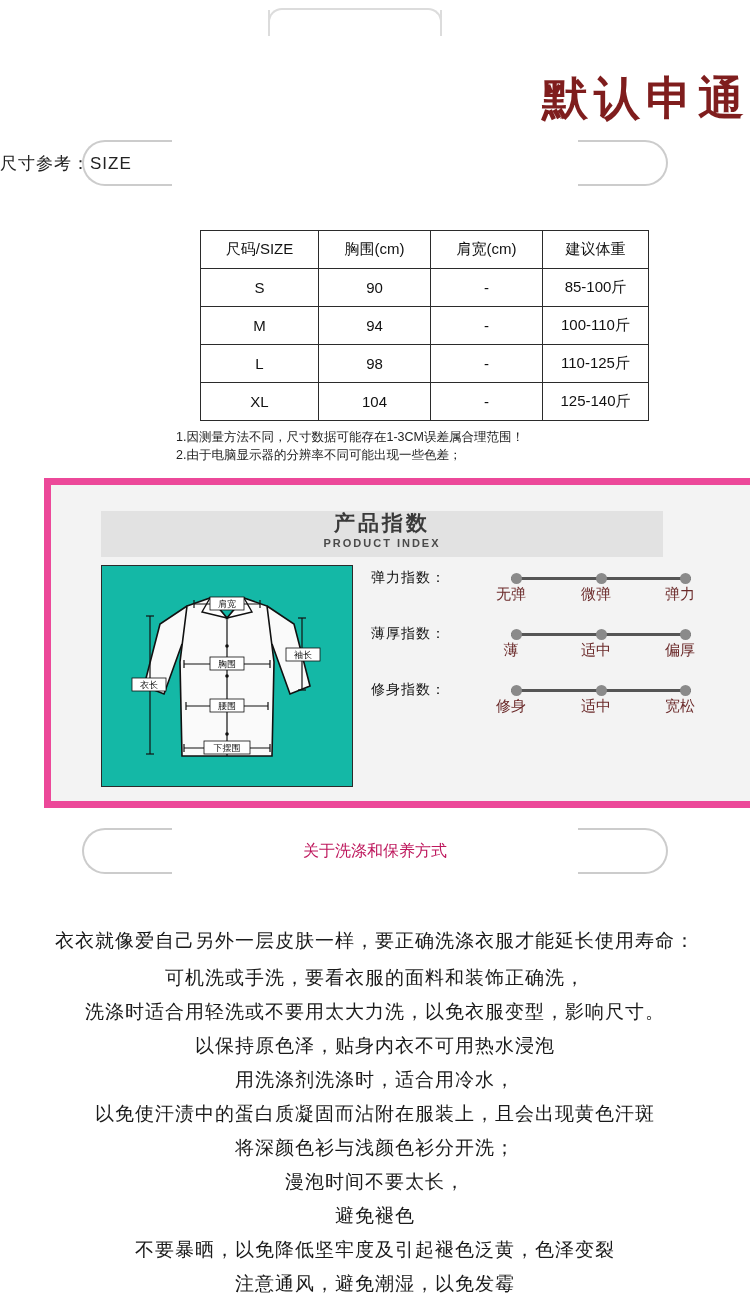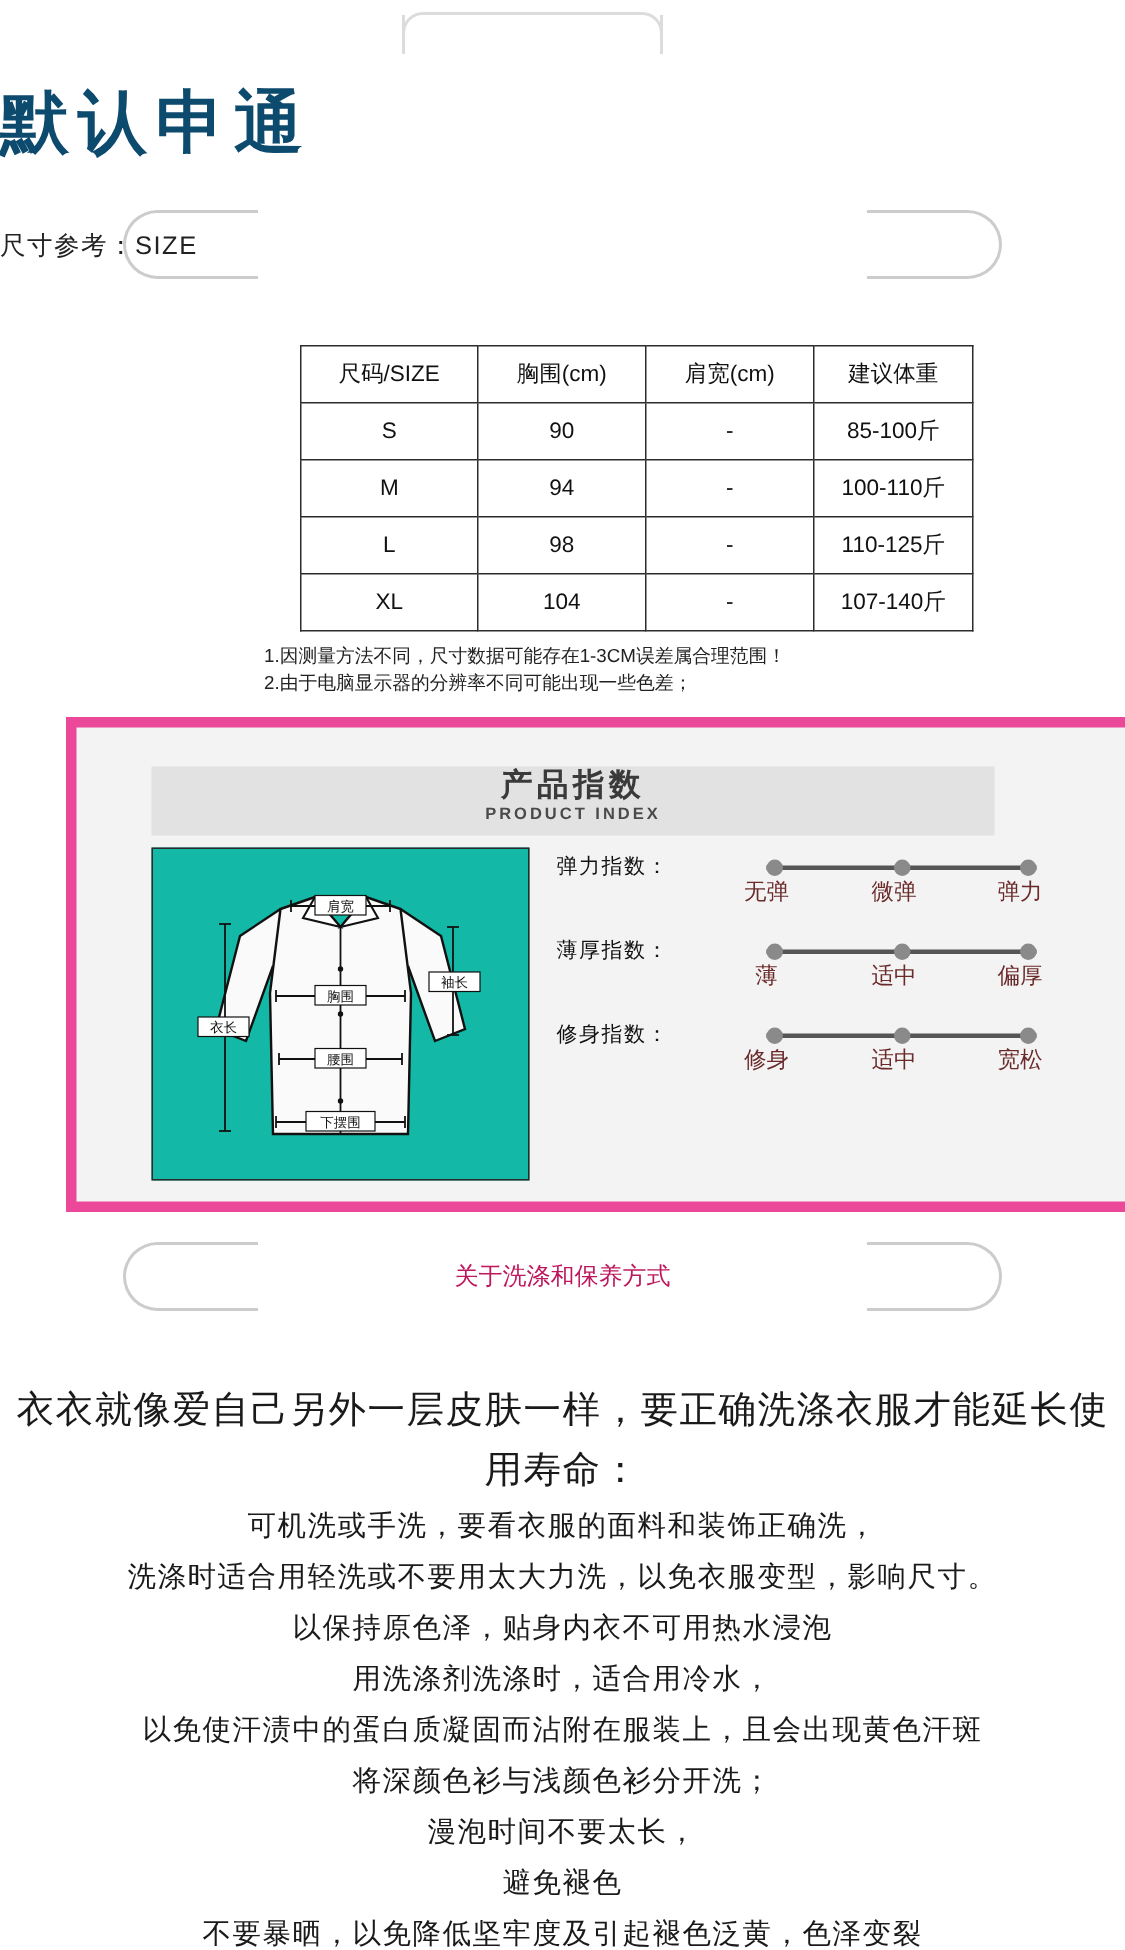"默认申通" .page-title { color: #0c4a6e -> #7f1d1d; text-align: left -> right; top: 51px -> 68px }
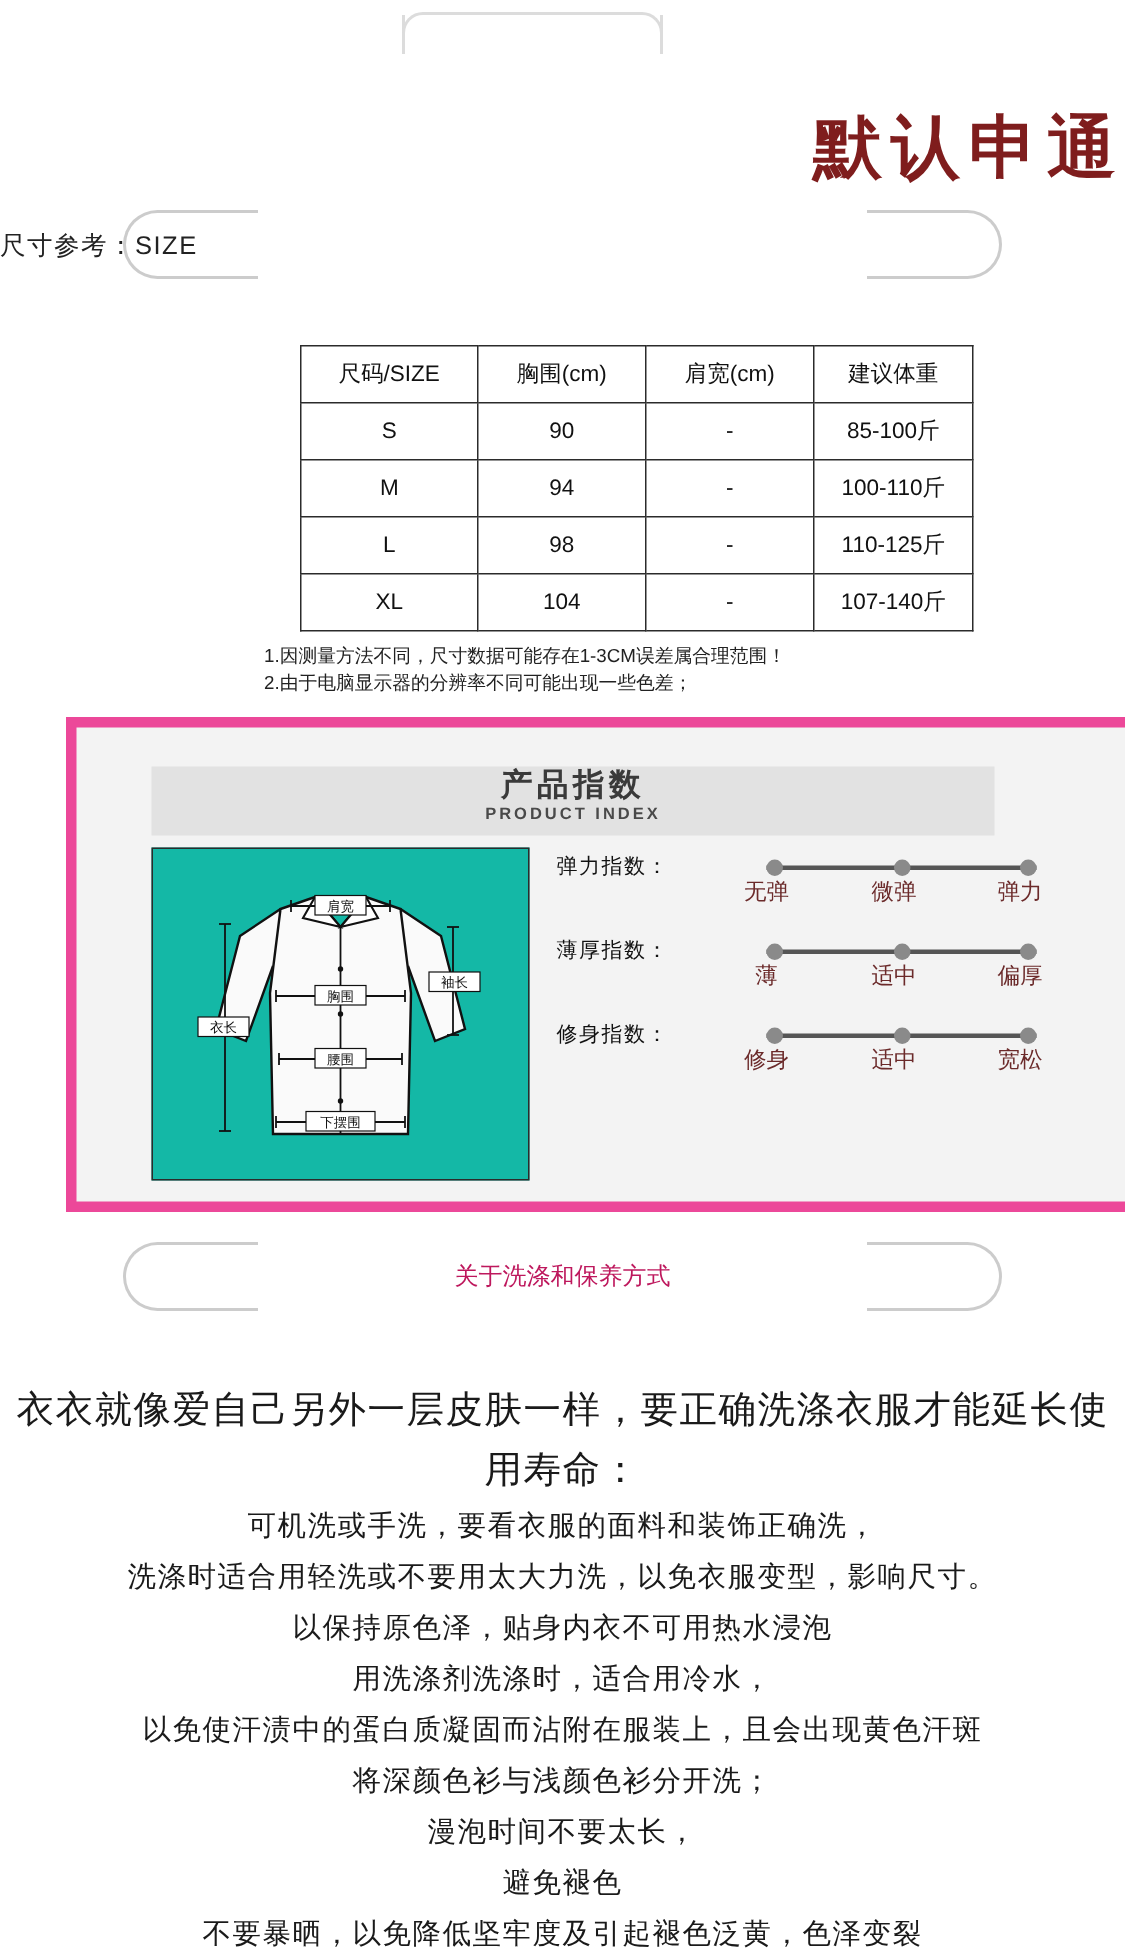"107-140斤" td { text: 107-140 -> 125-140 }
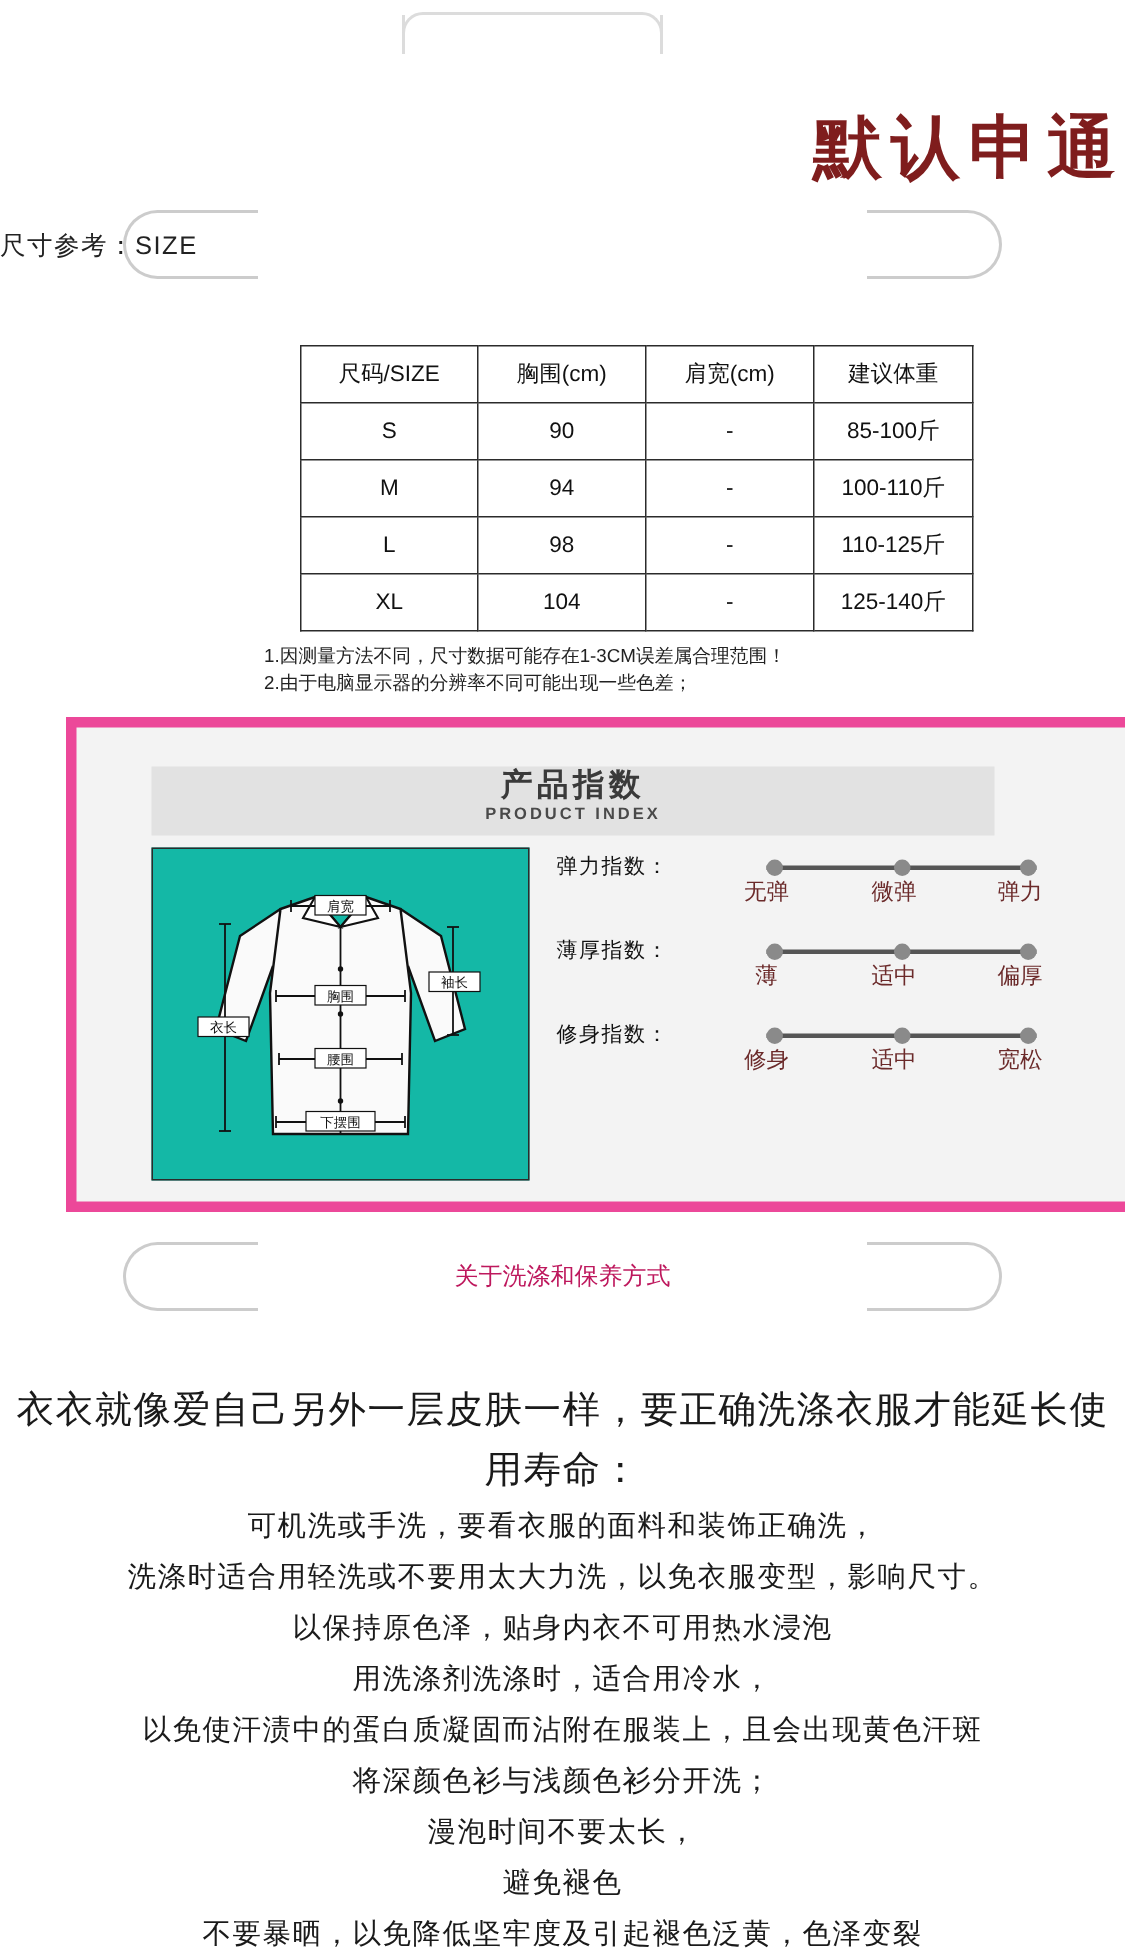"衣衣就像爱自己另外一层皮肤一样，要正确洗涤衣服才能延长使用寿命：" .care-line.first { font-size: 25px -> 19px }
